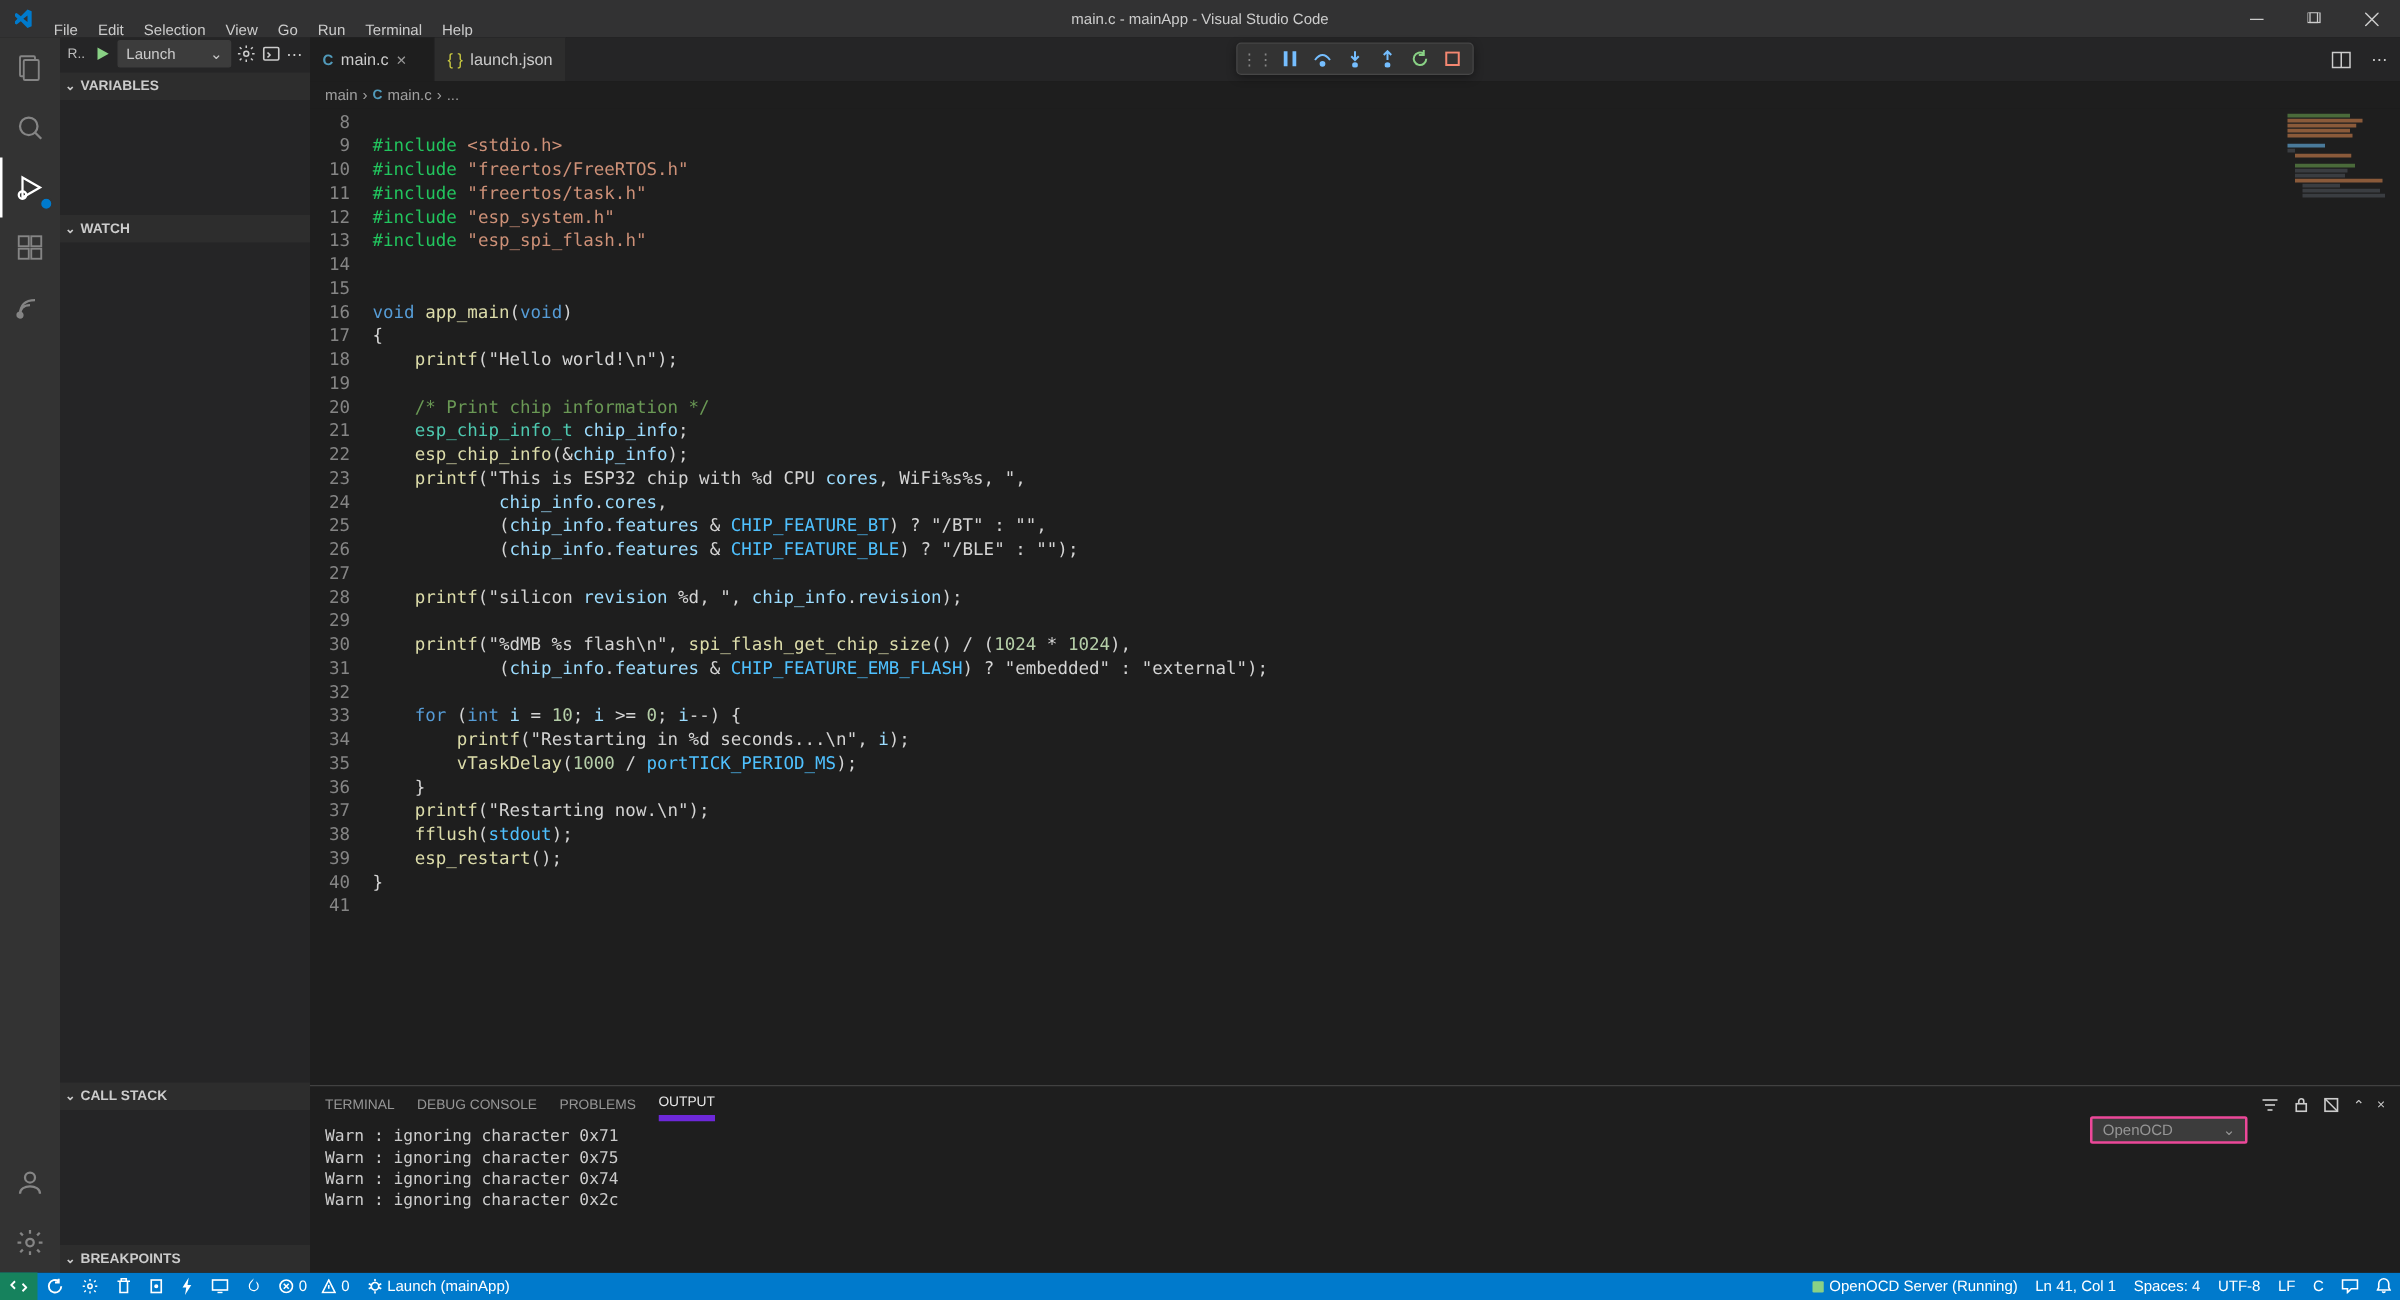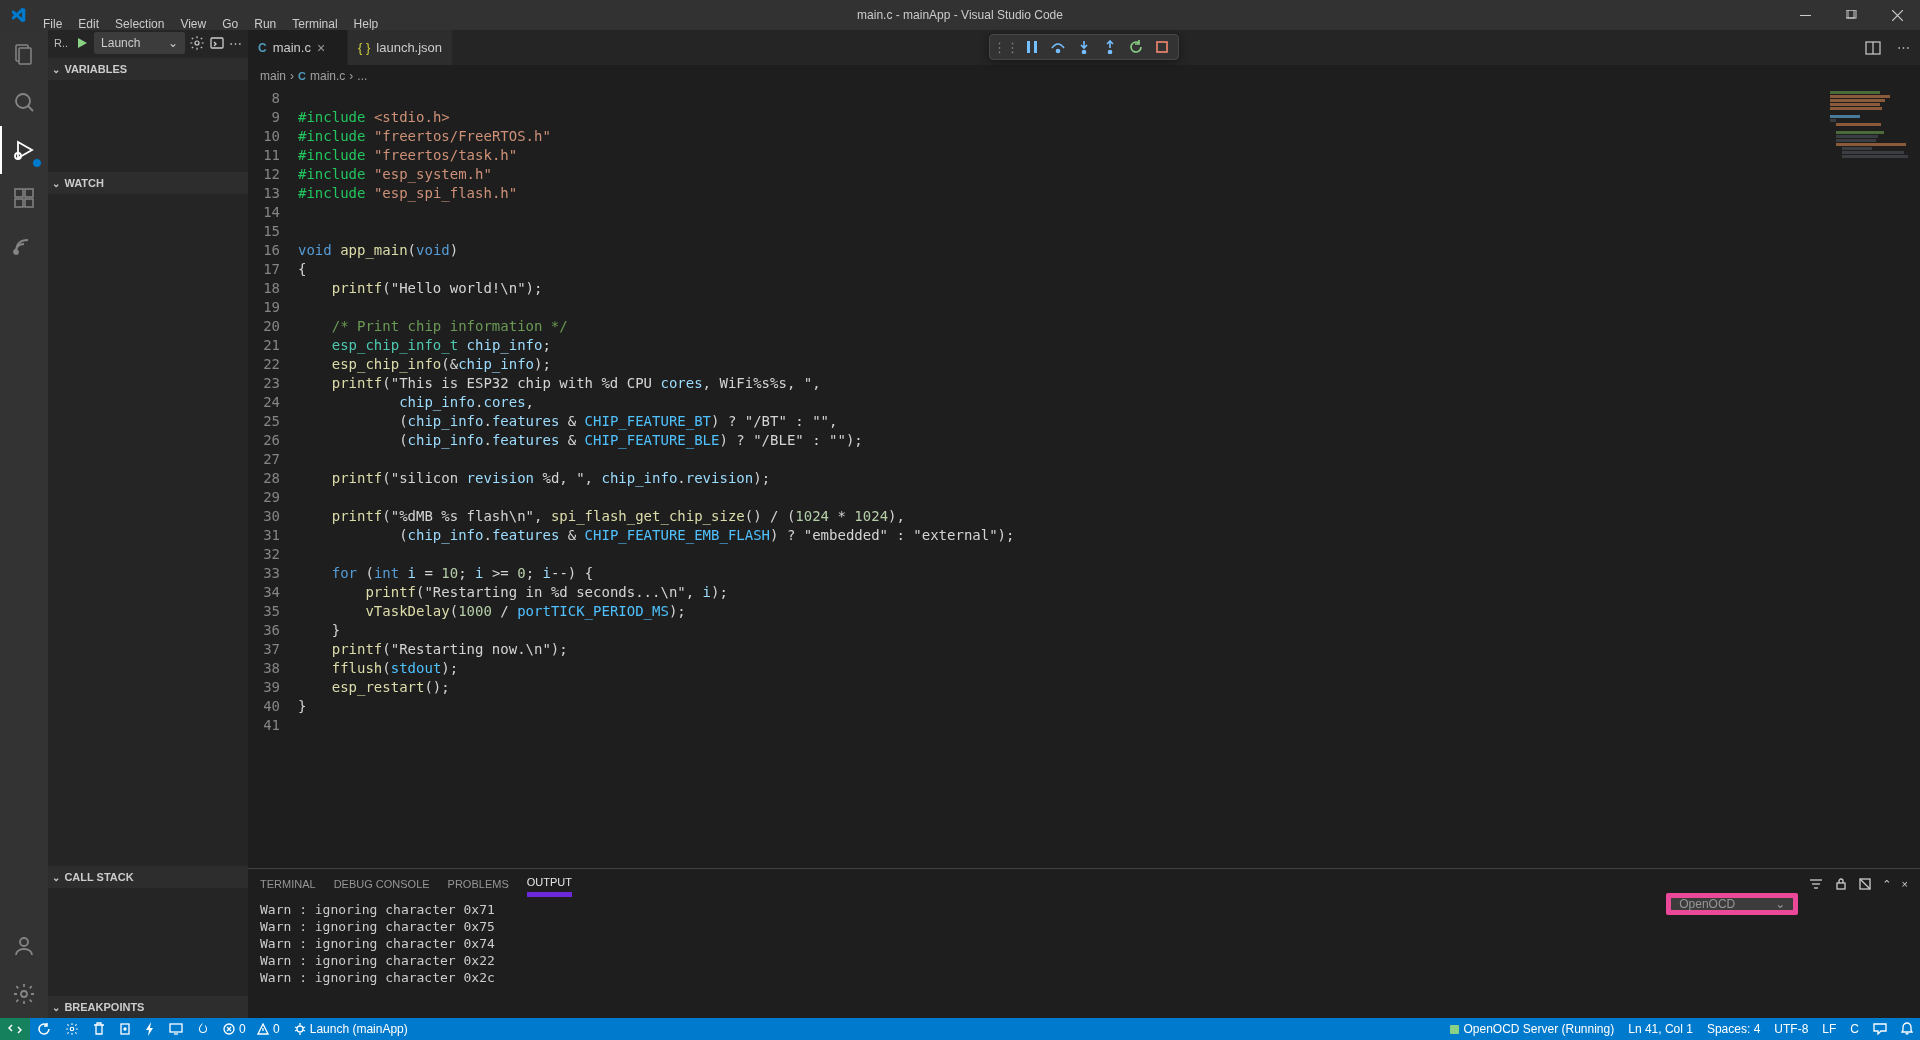"OpenOCD" .panel-right .select { border: 5px solid #ec4899 -> 2px solid #ec4899 }
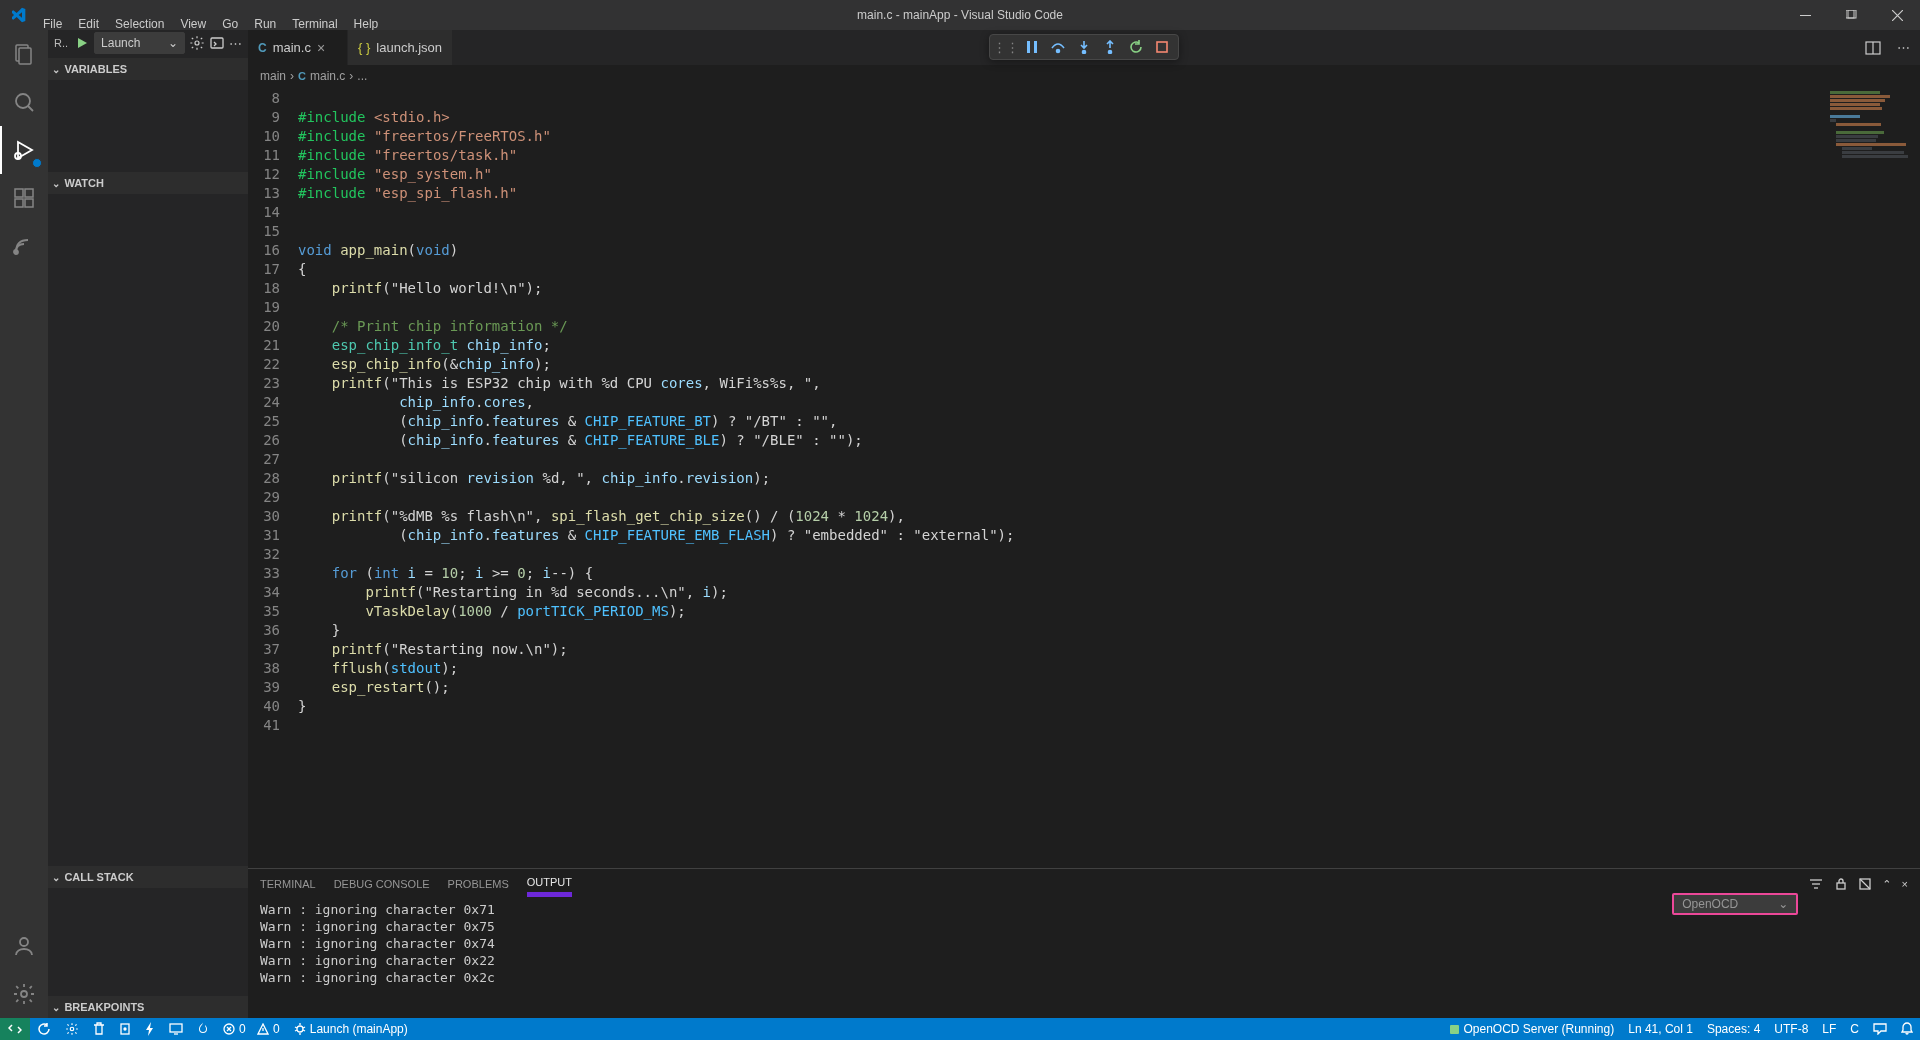"Warn : ignoring character 0x22" div { html: <div>Warn : ignoring character 0x22</div> -> none }
